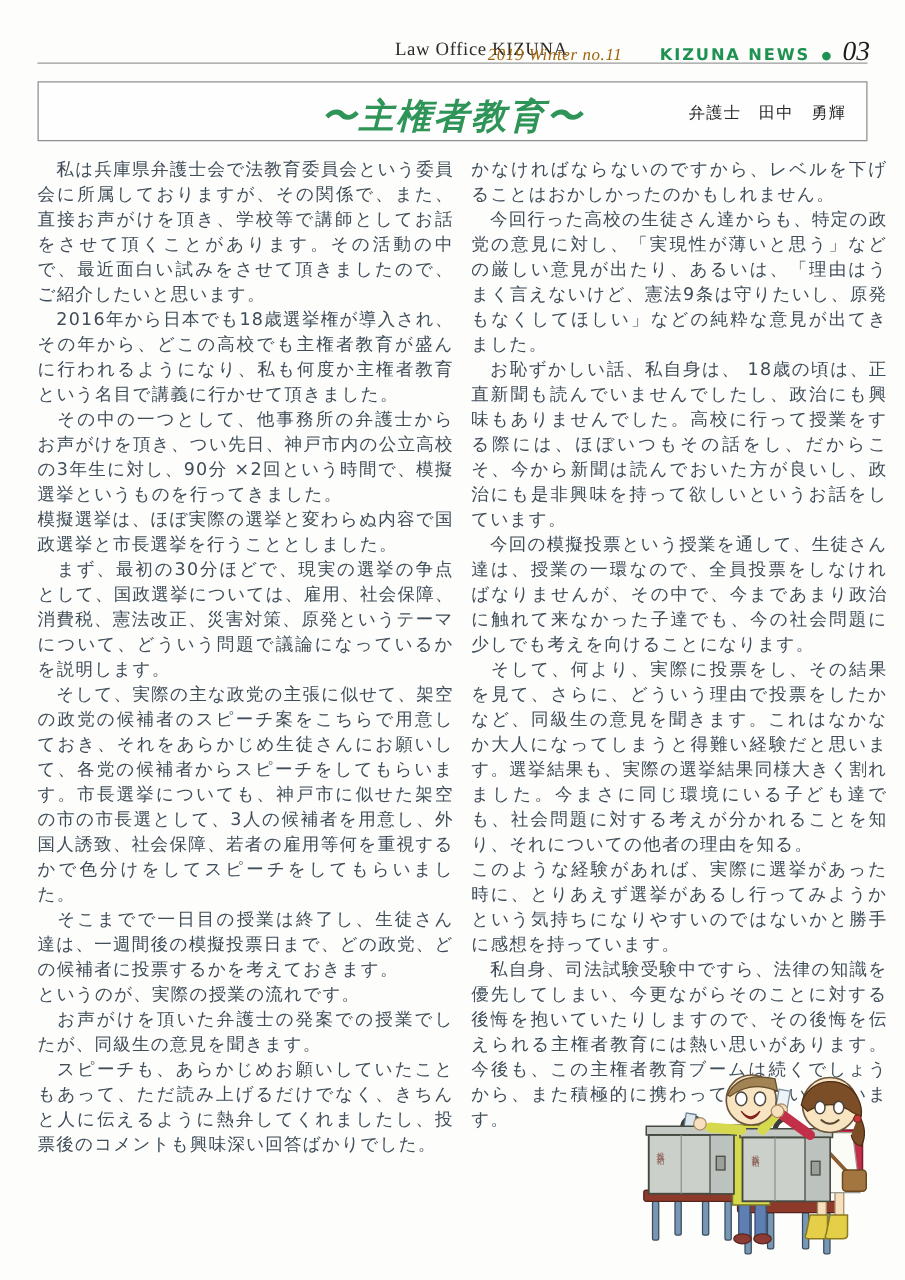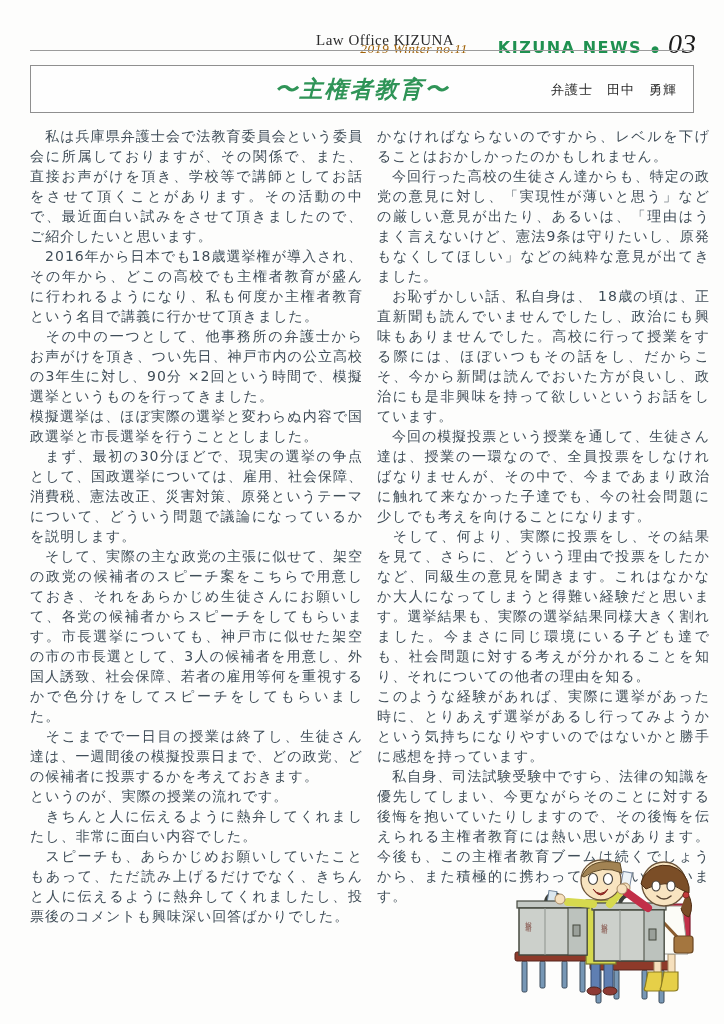"KIZUNA NEWS" .news-name { font-size: 16px -> 13px }
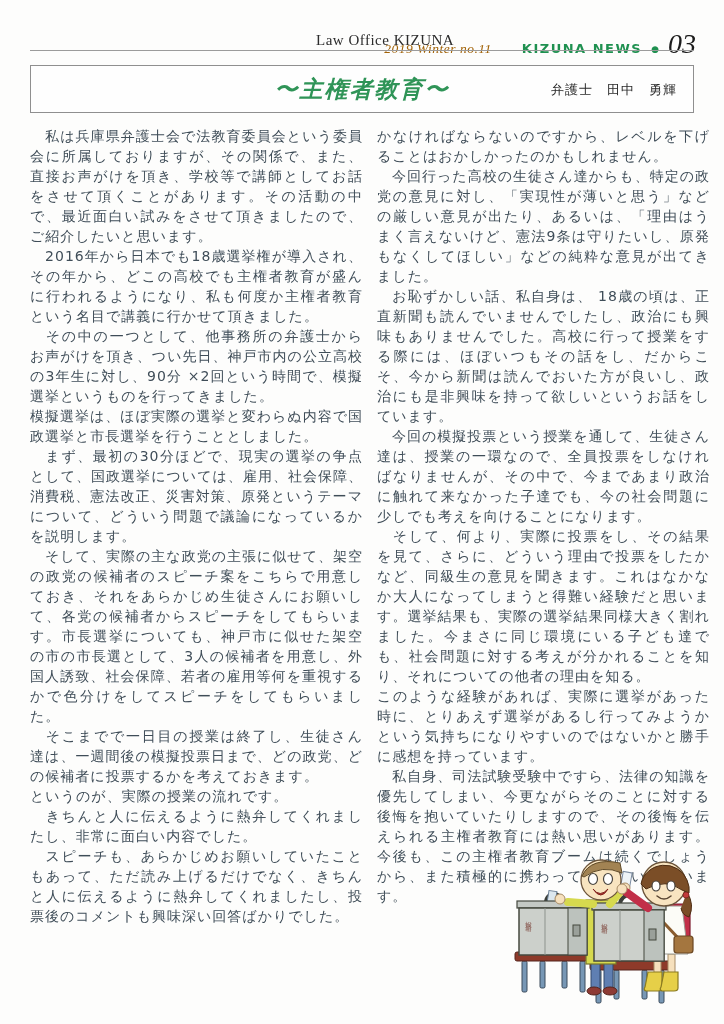"03" .page-num { font-size: 28px -> 22px }
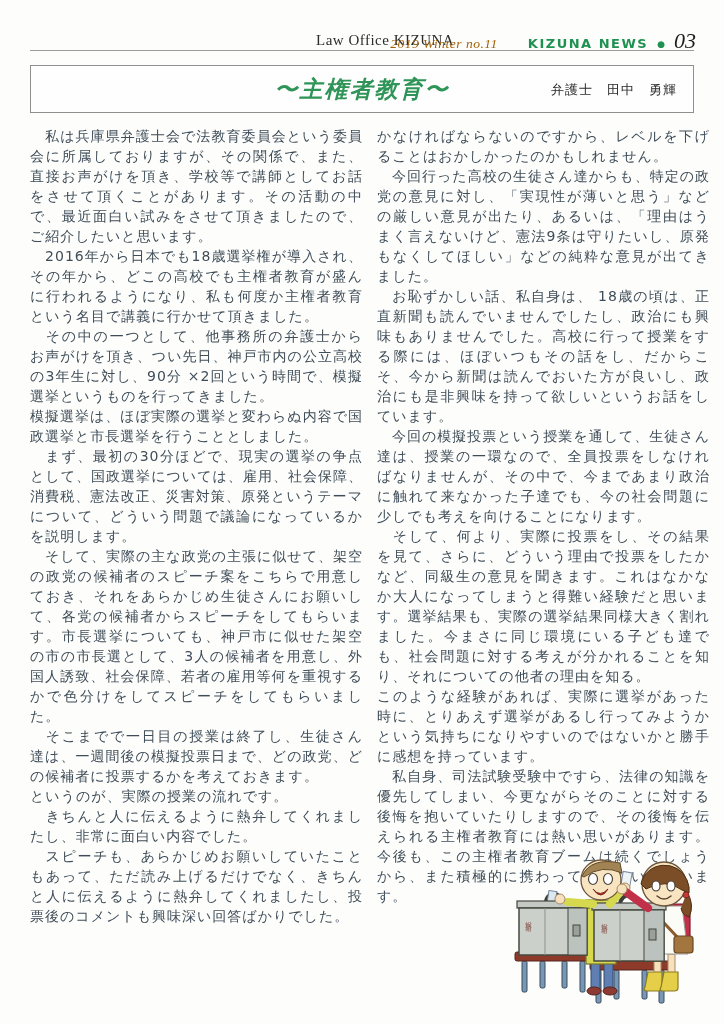"〜主権者教育〜" .article-title { font-size: 23px -> 28px }
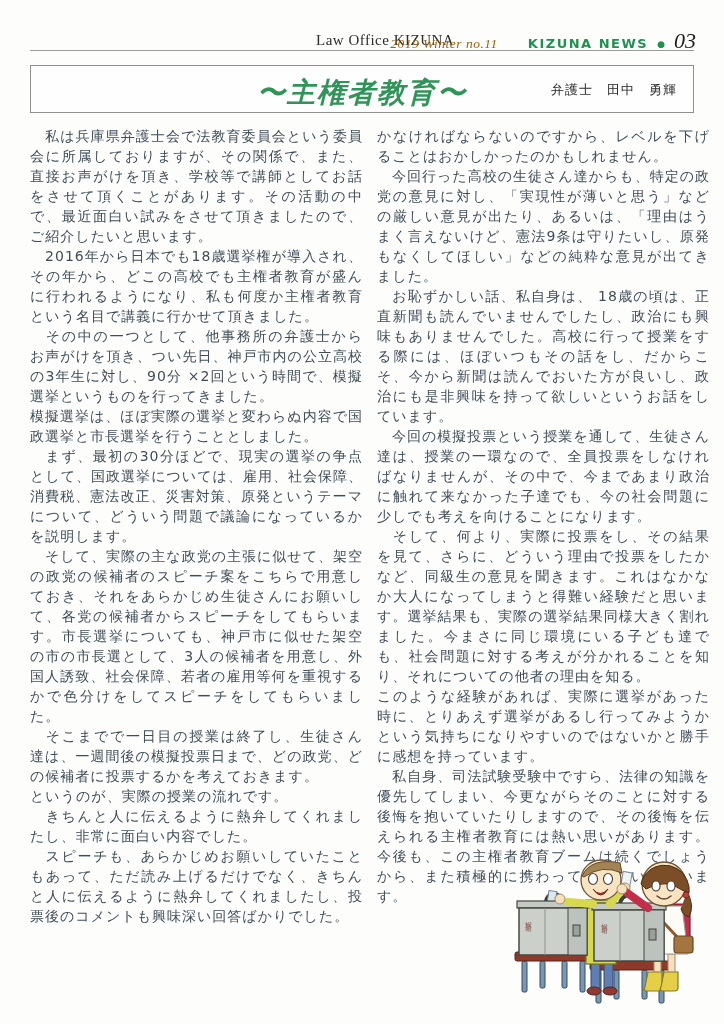"きちんと人に伝えるように熱弁してくれましたし、非常に面白い内容でした。" p { text: きちんと人に伝えるように熱弁してくれましたし、非常に面白い内容でした -> お声がけを頂いた弁護士の発案での授業でしたが、同級生の意見を聞きます }
